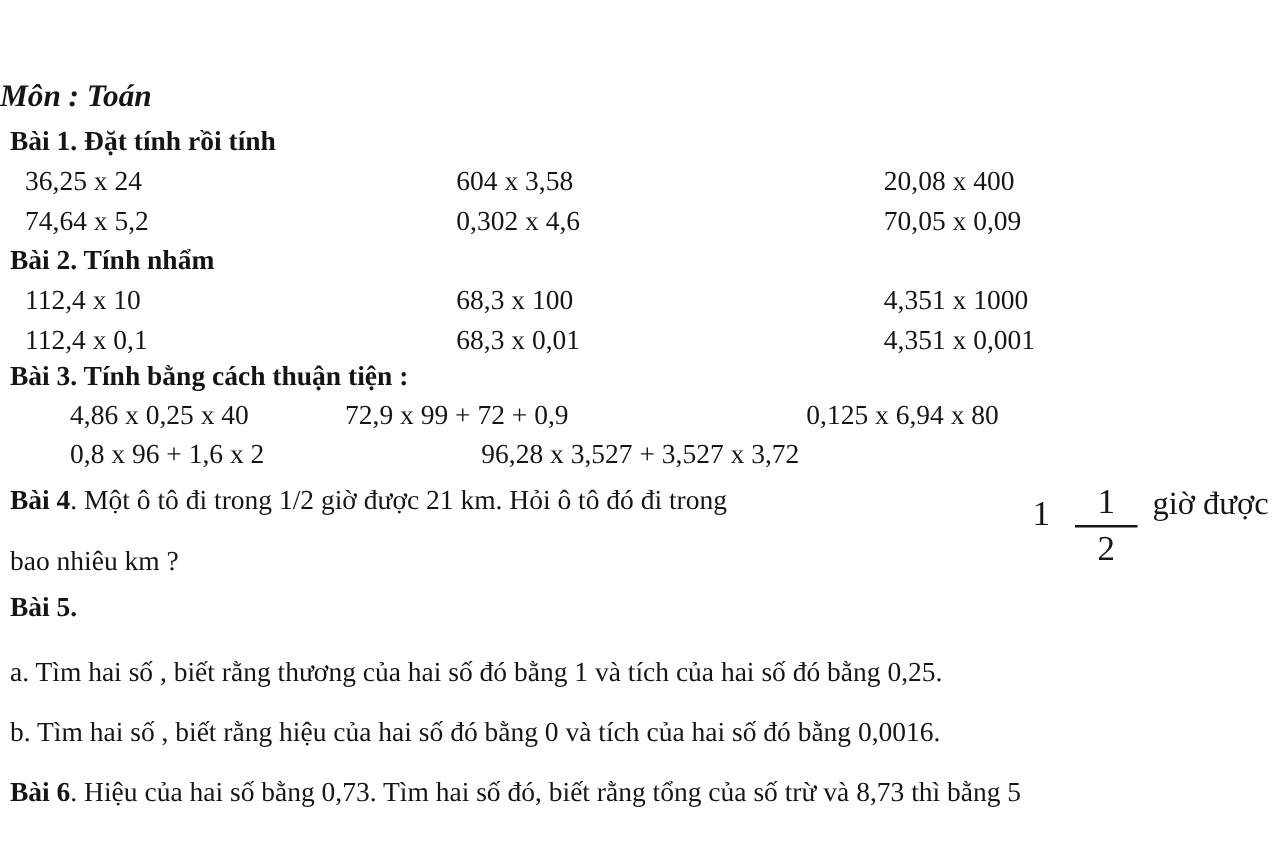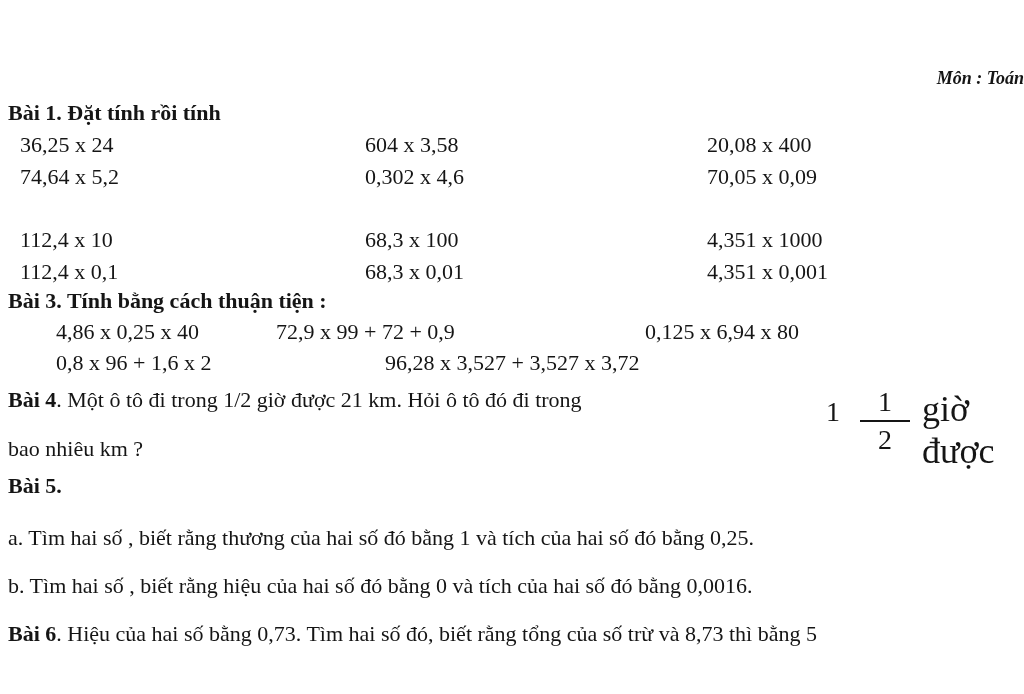"Môn : Toán" .title { font-size: 18px -> 25px; text-align: right -> left }
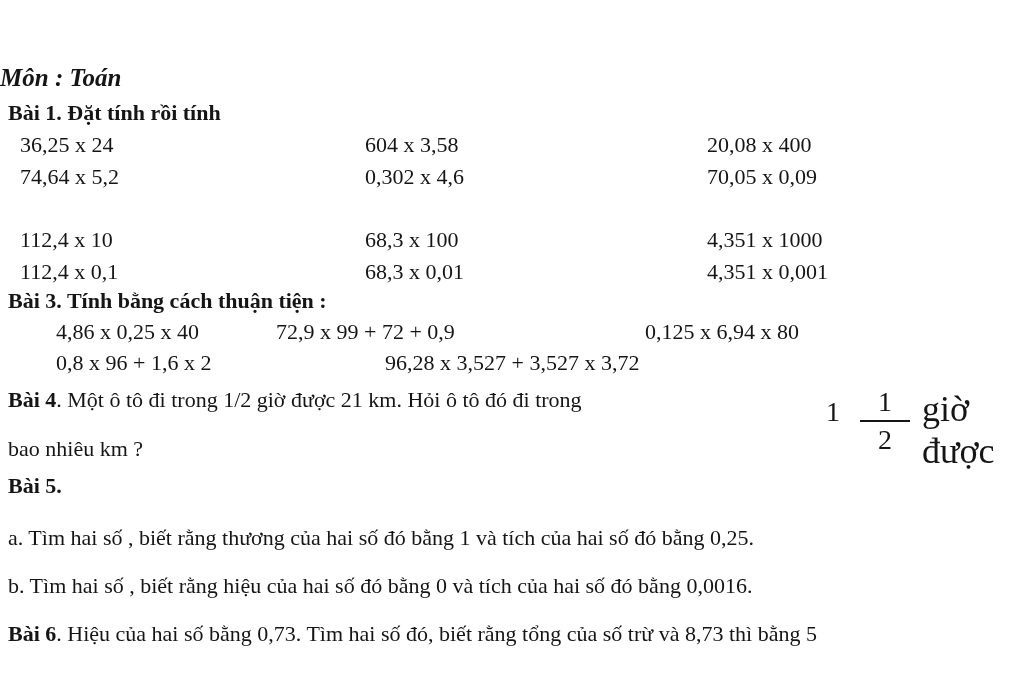"Bài 2. Tính nhẩm" div.line { html: none -> <div>Bài 2. Tính nhẩm</div> }
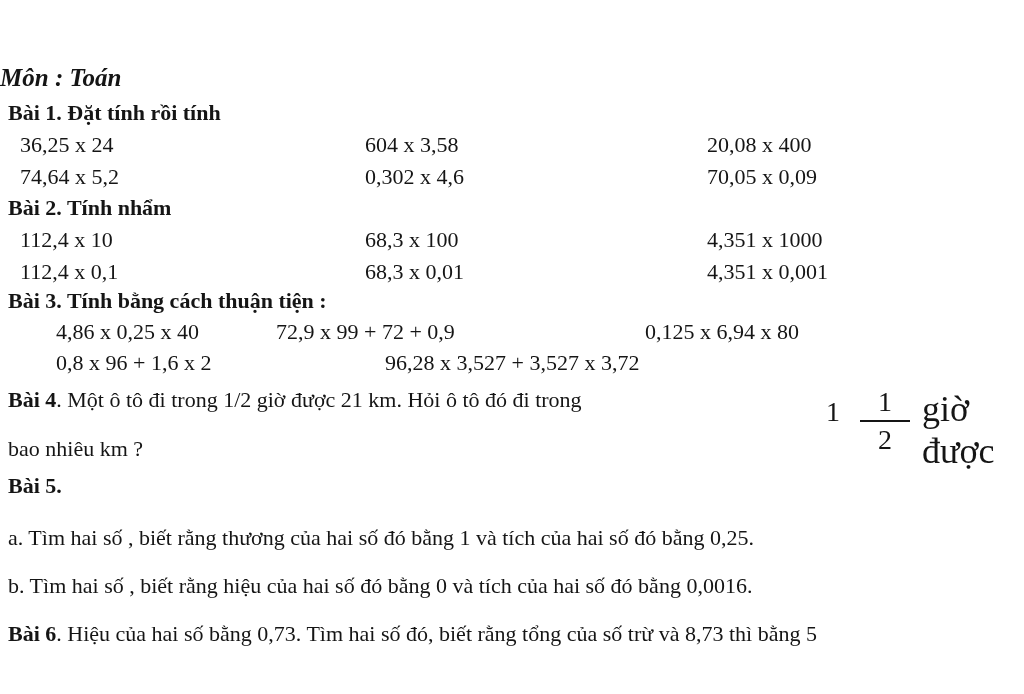"giờ được" .after-frac { font-size: 36px -> 26px }
